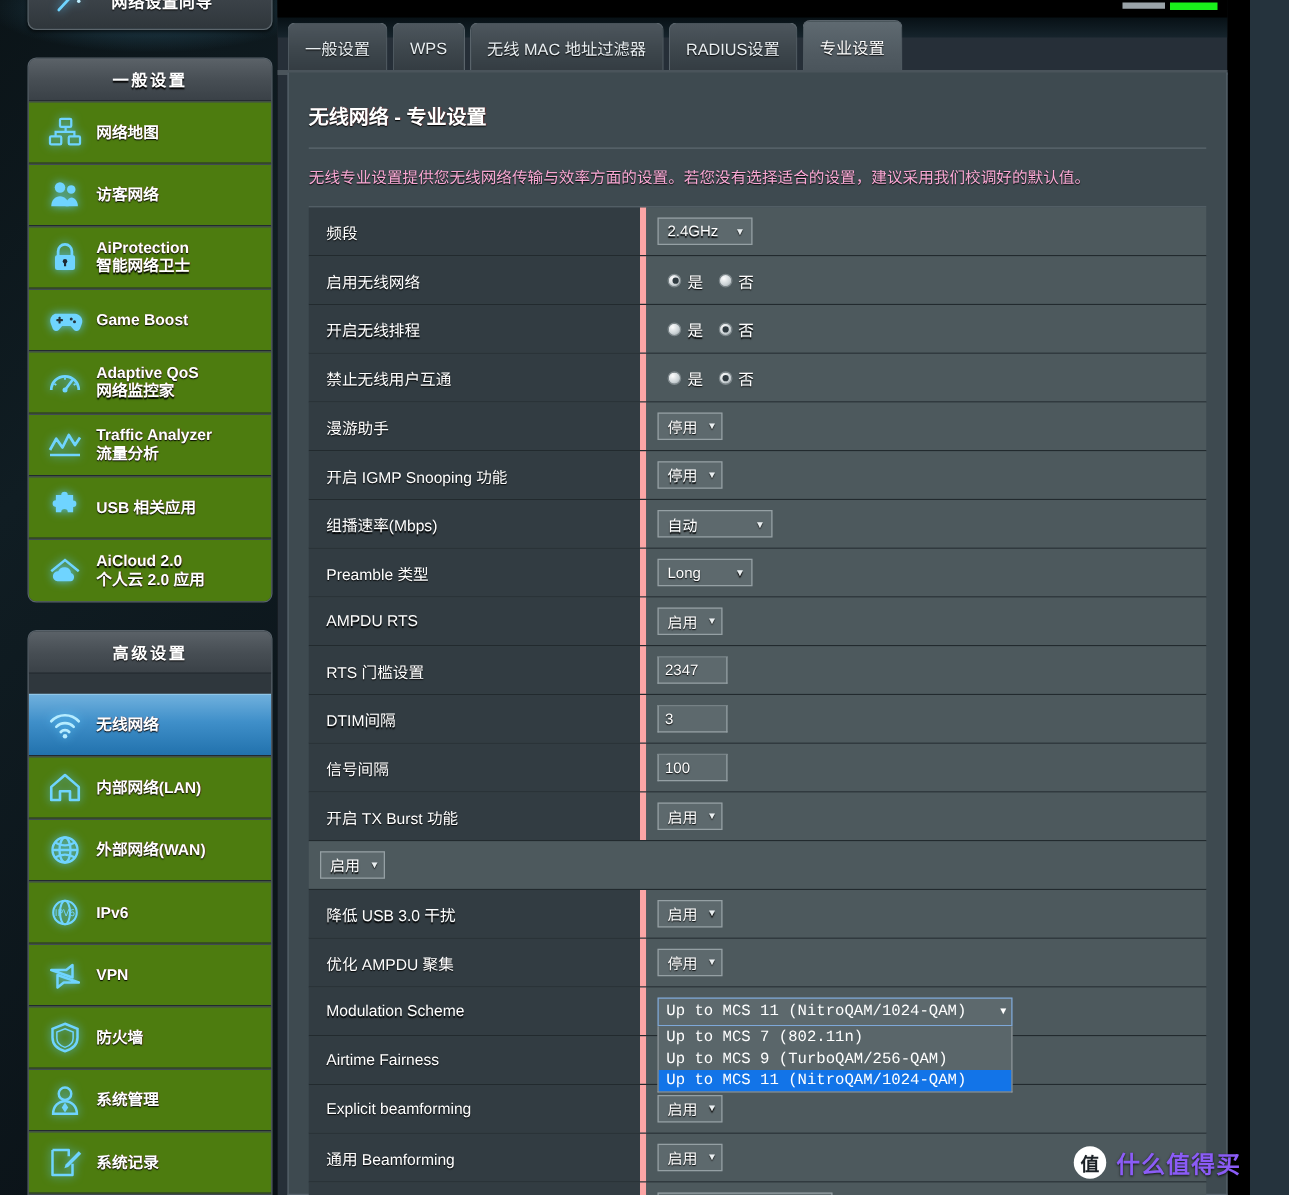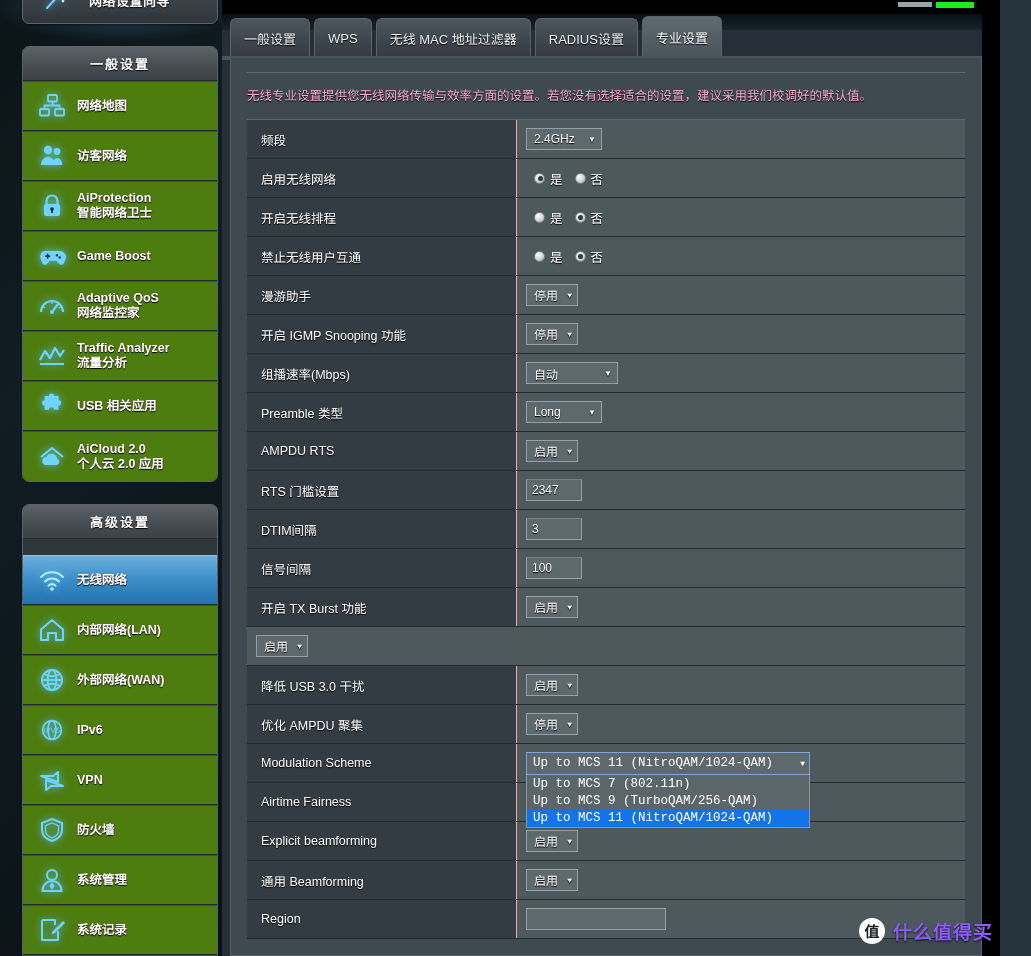"无线网络 - 专业设置" div.panel-title { html: none -> <div>无线网络 - 专业设置</div> }
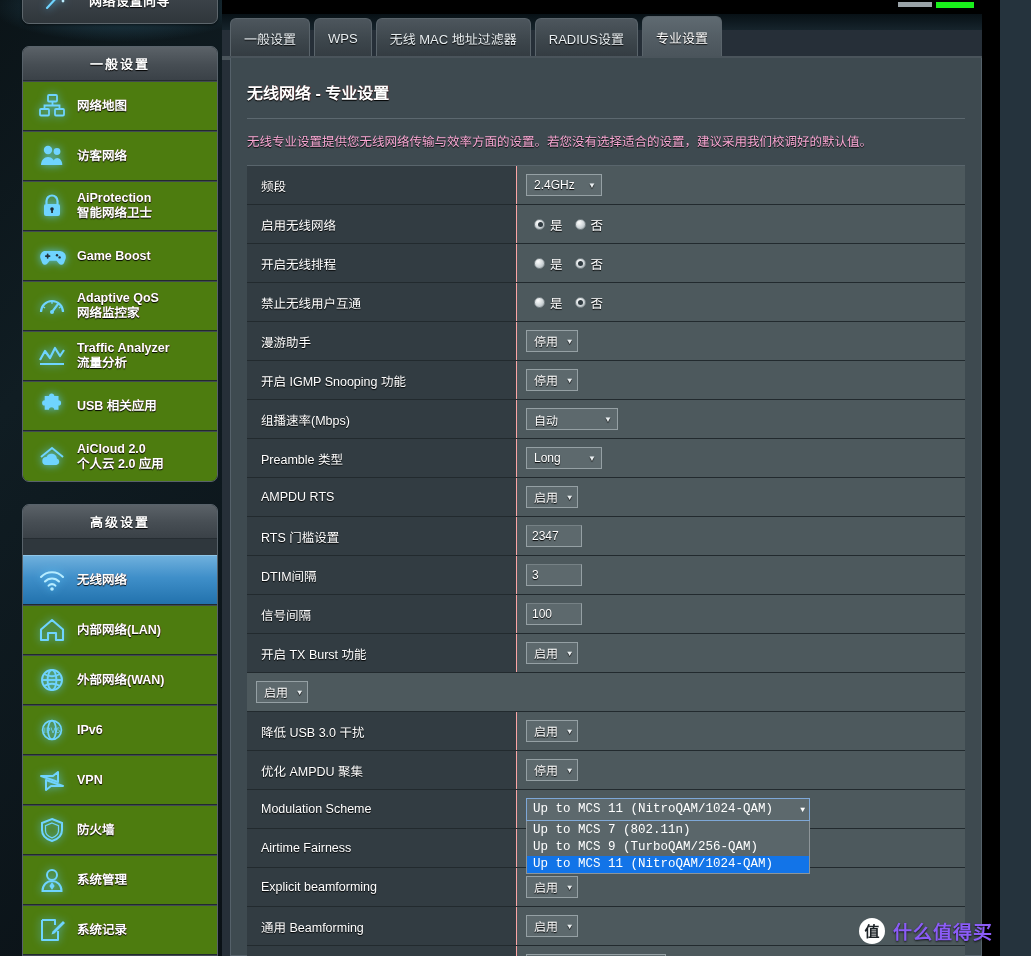"频段" .cell-label { border-right: 1px solid #fca5a5 -> 5px solid #fca5a5 }
